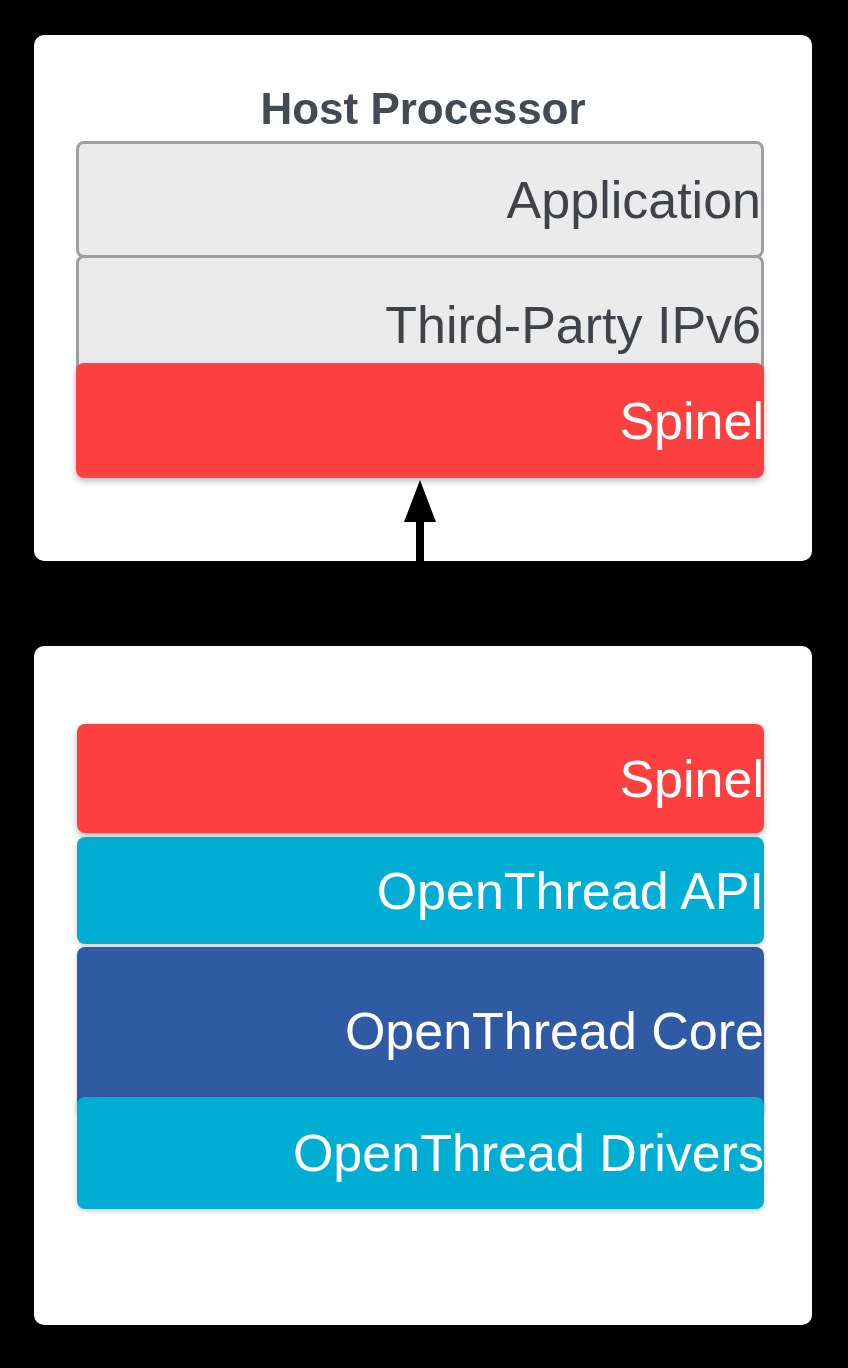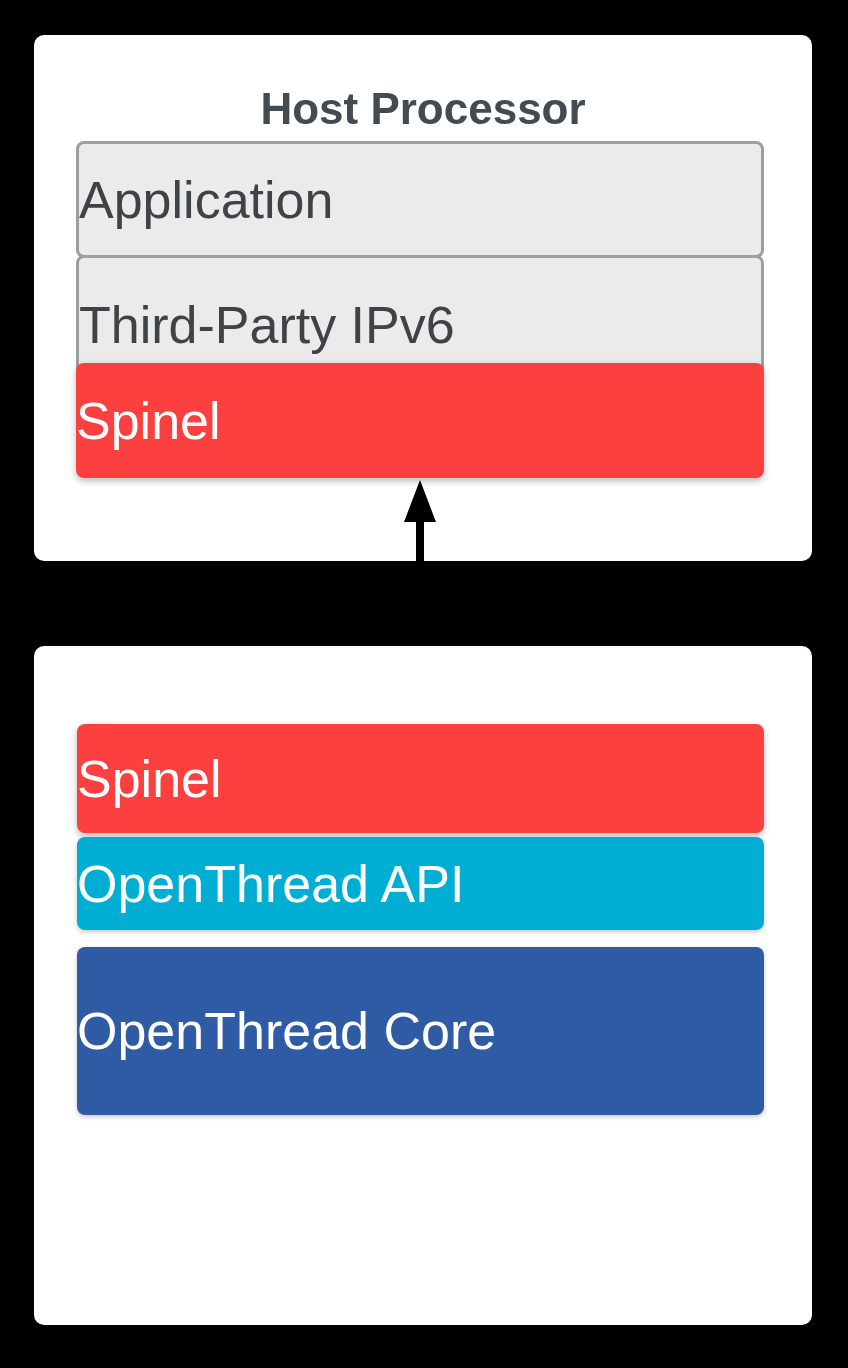"Application" .layer { justify-content: flex-start -> flex-end }
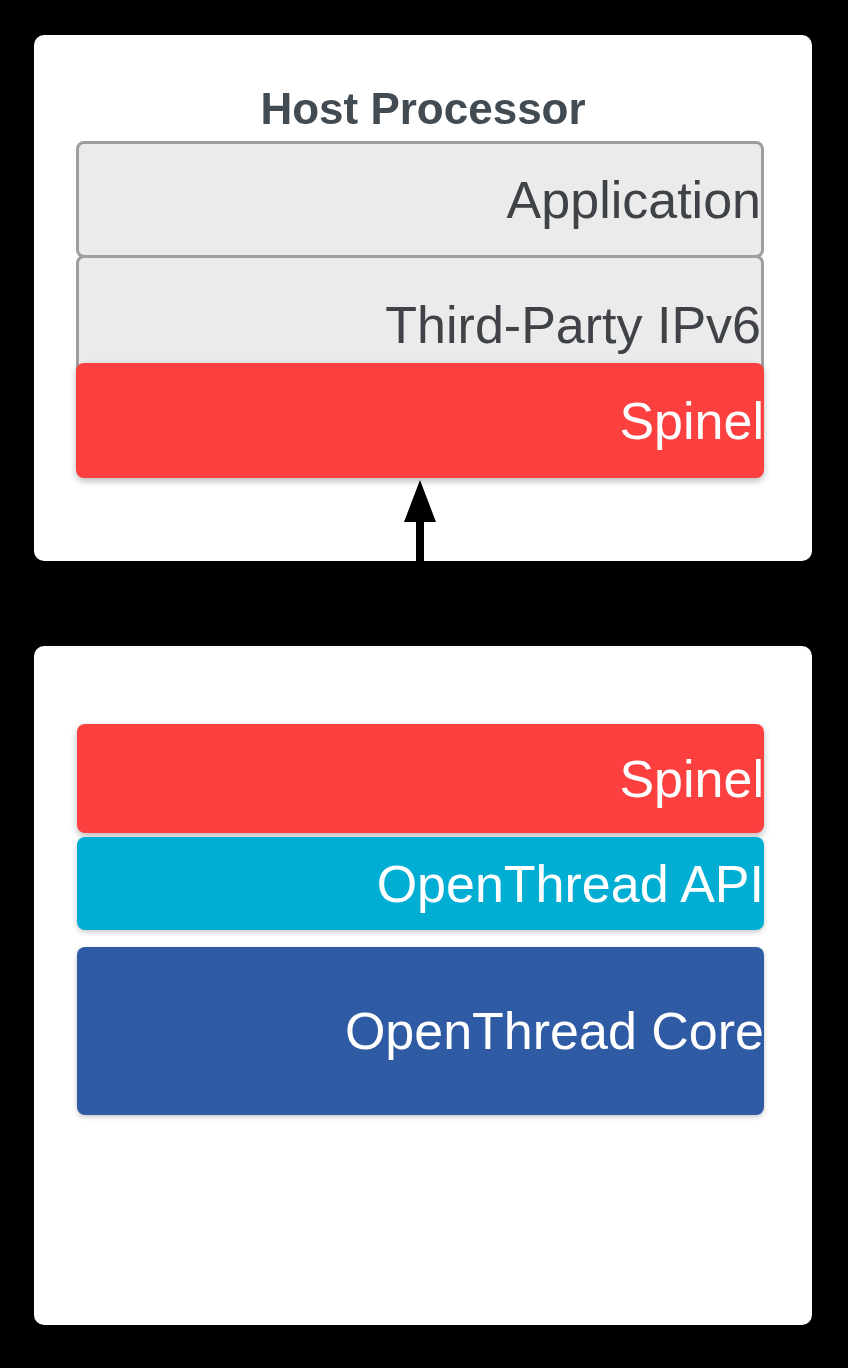"OpenThread API" .soc-api { height: 93px -> 107px }
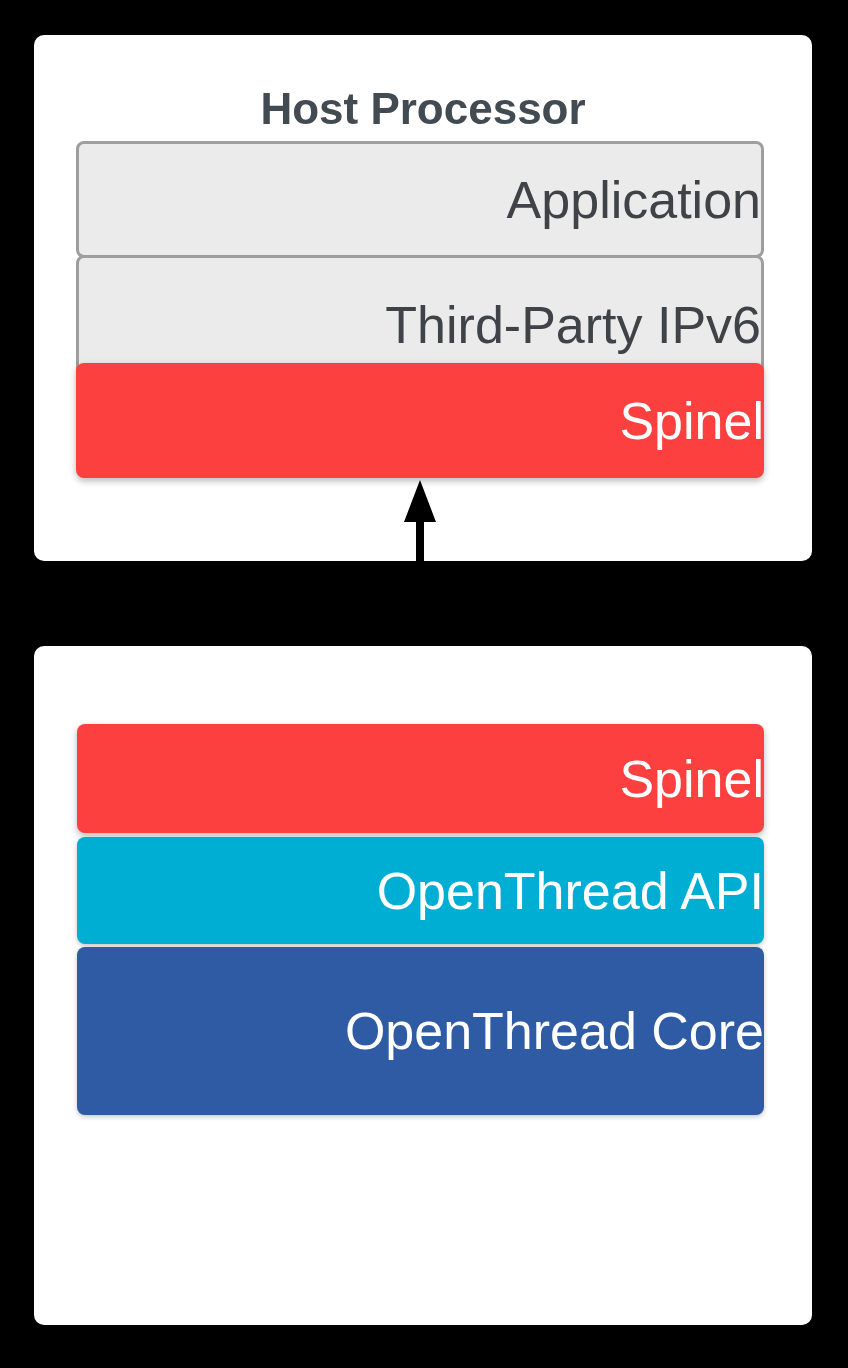"OpenThread Drivers" div.layer { html: none -> <div> <span>OpenThread Drivers</span> </div> }
